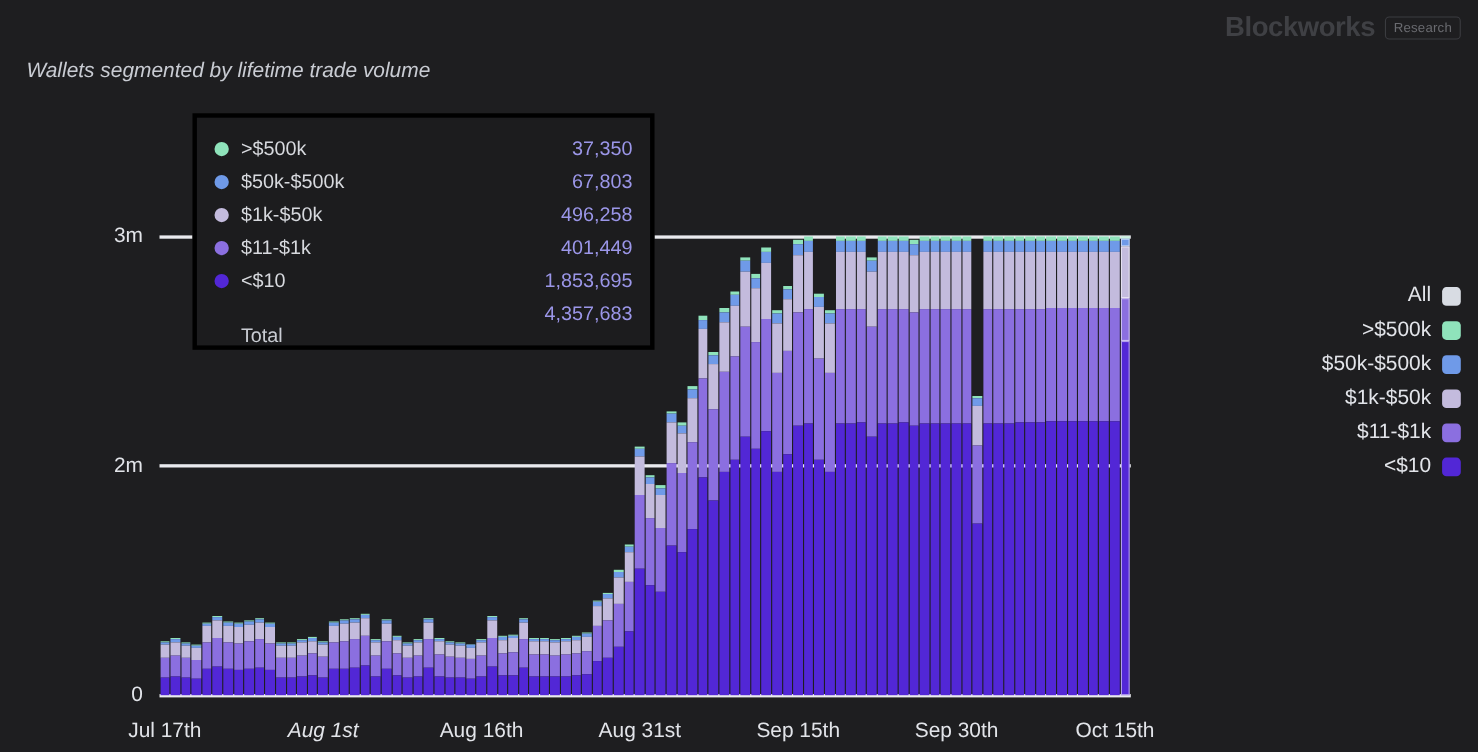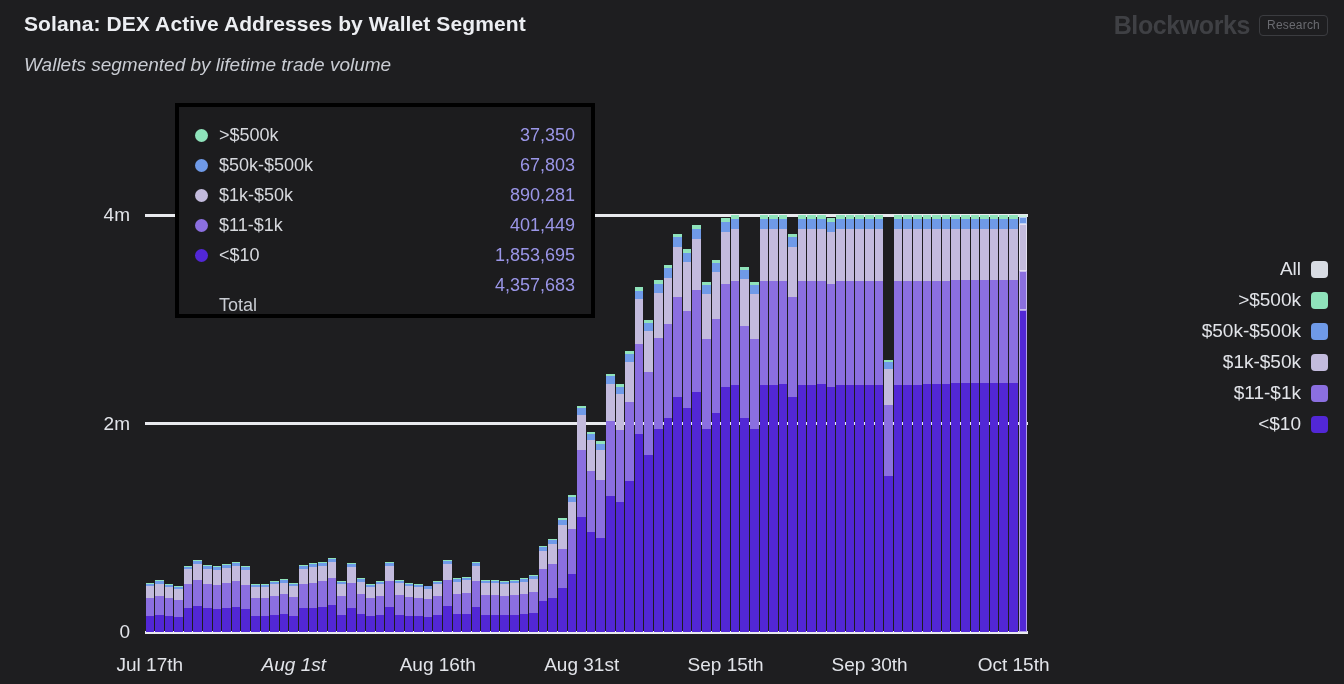"Solana: DEX Active Addresses by" div { html: <div>Solana: DEX Active Addresses by Wallet Segment</div> -> none }
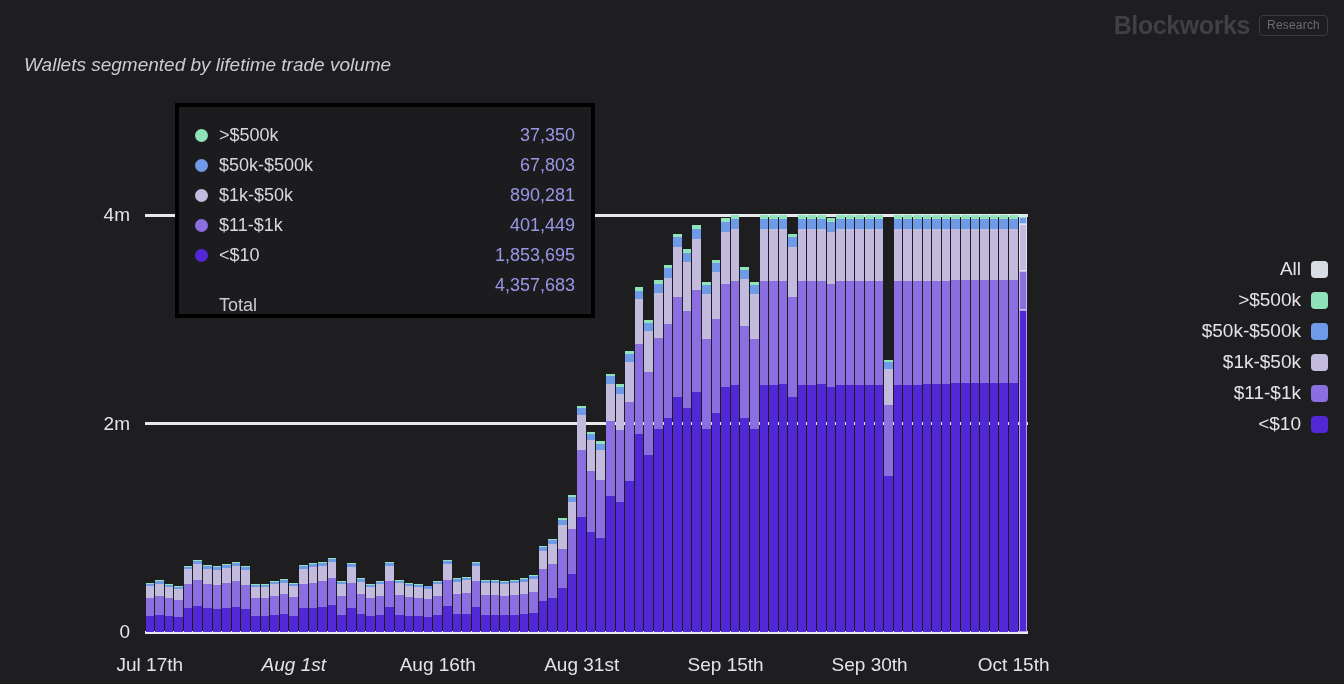"890,281" span.tt-val { text: 890,281 -> 496,258 }
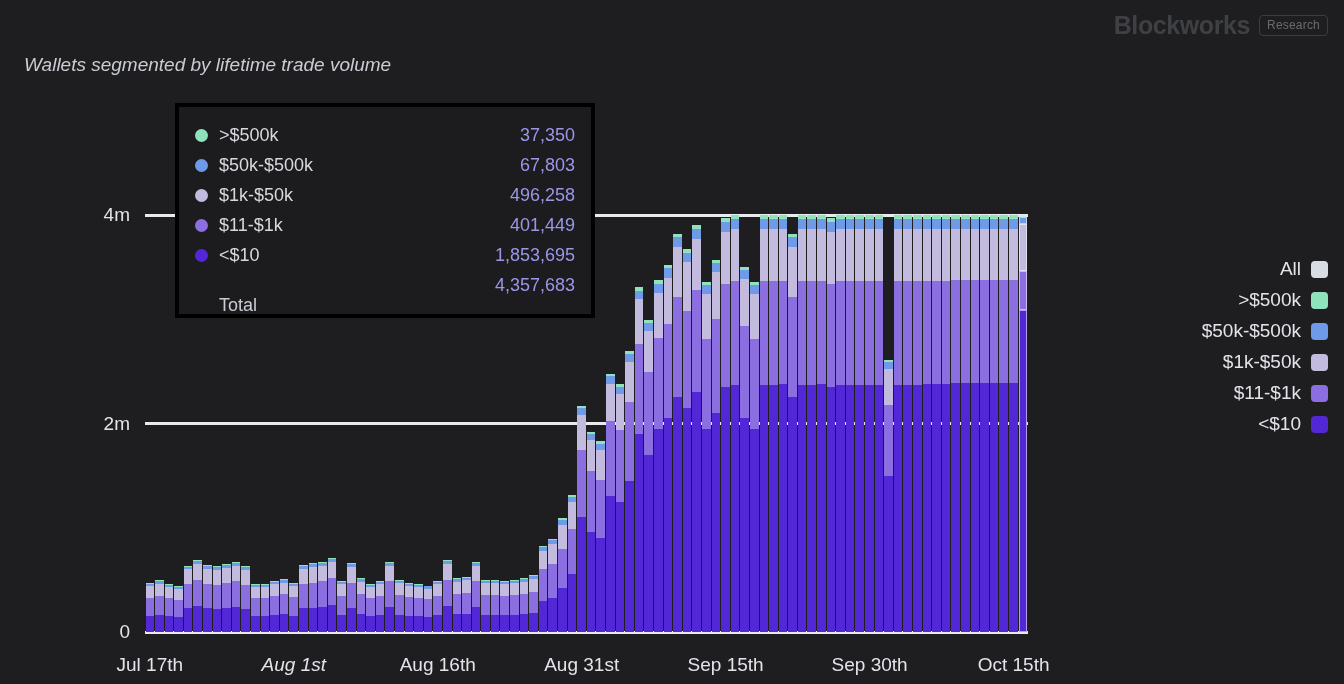"4m" div.ytick-label { text: 4m -> 3m }
